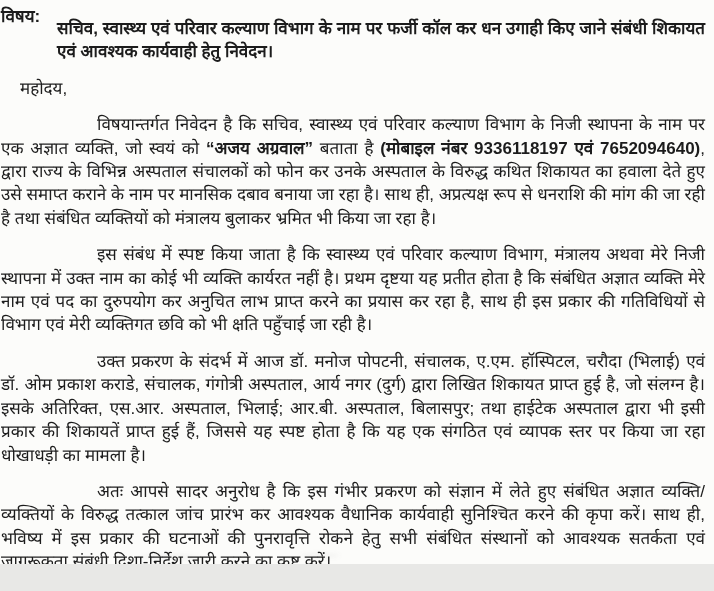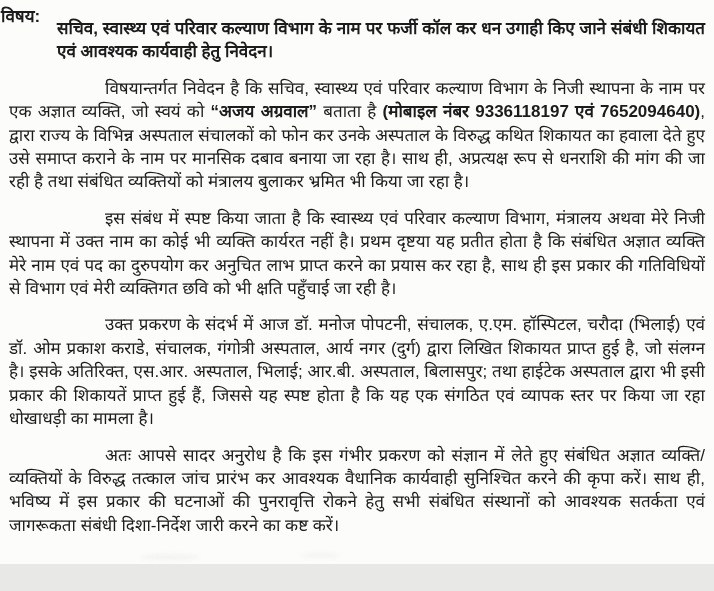"महोदय," div.salutation { html: none -> <div>महोदय,</div> }
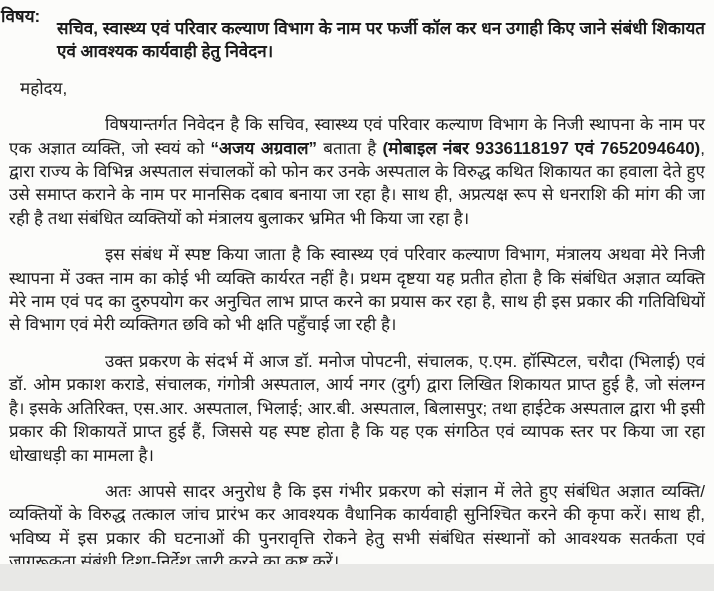"विषयान्तर्गत निवेदन है कि सचिव," .para { margin: 13px 0 0 8px -> 13px 0 0 0 }
